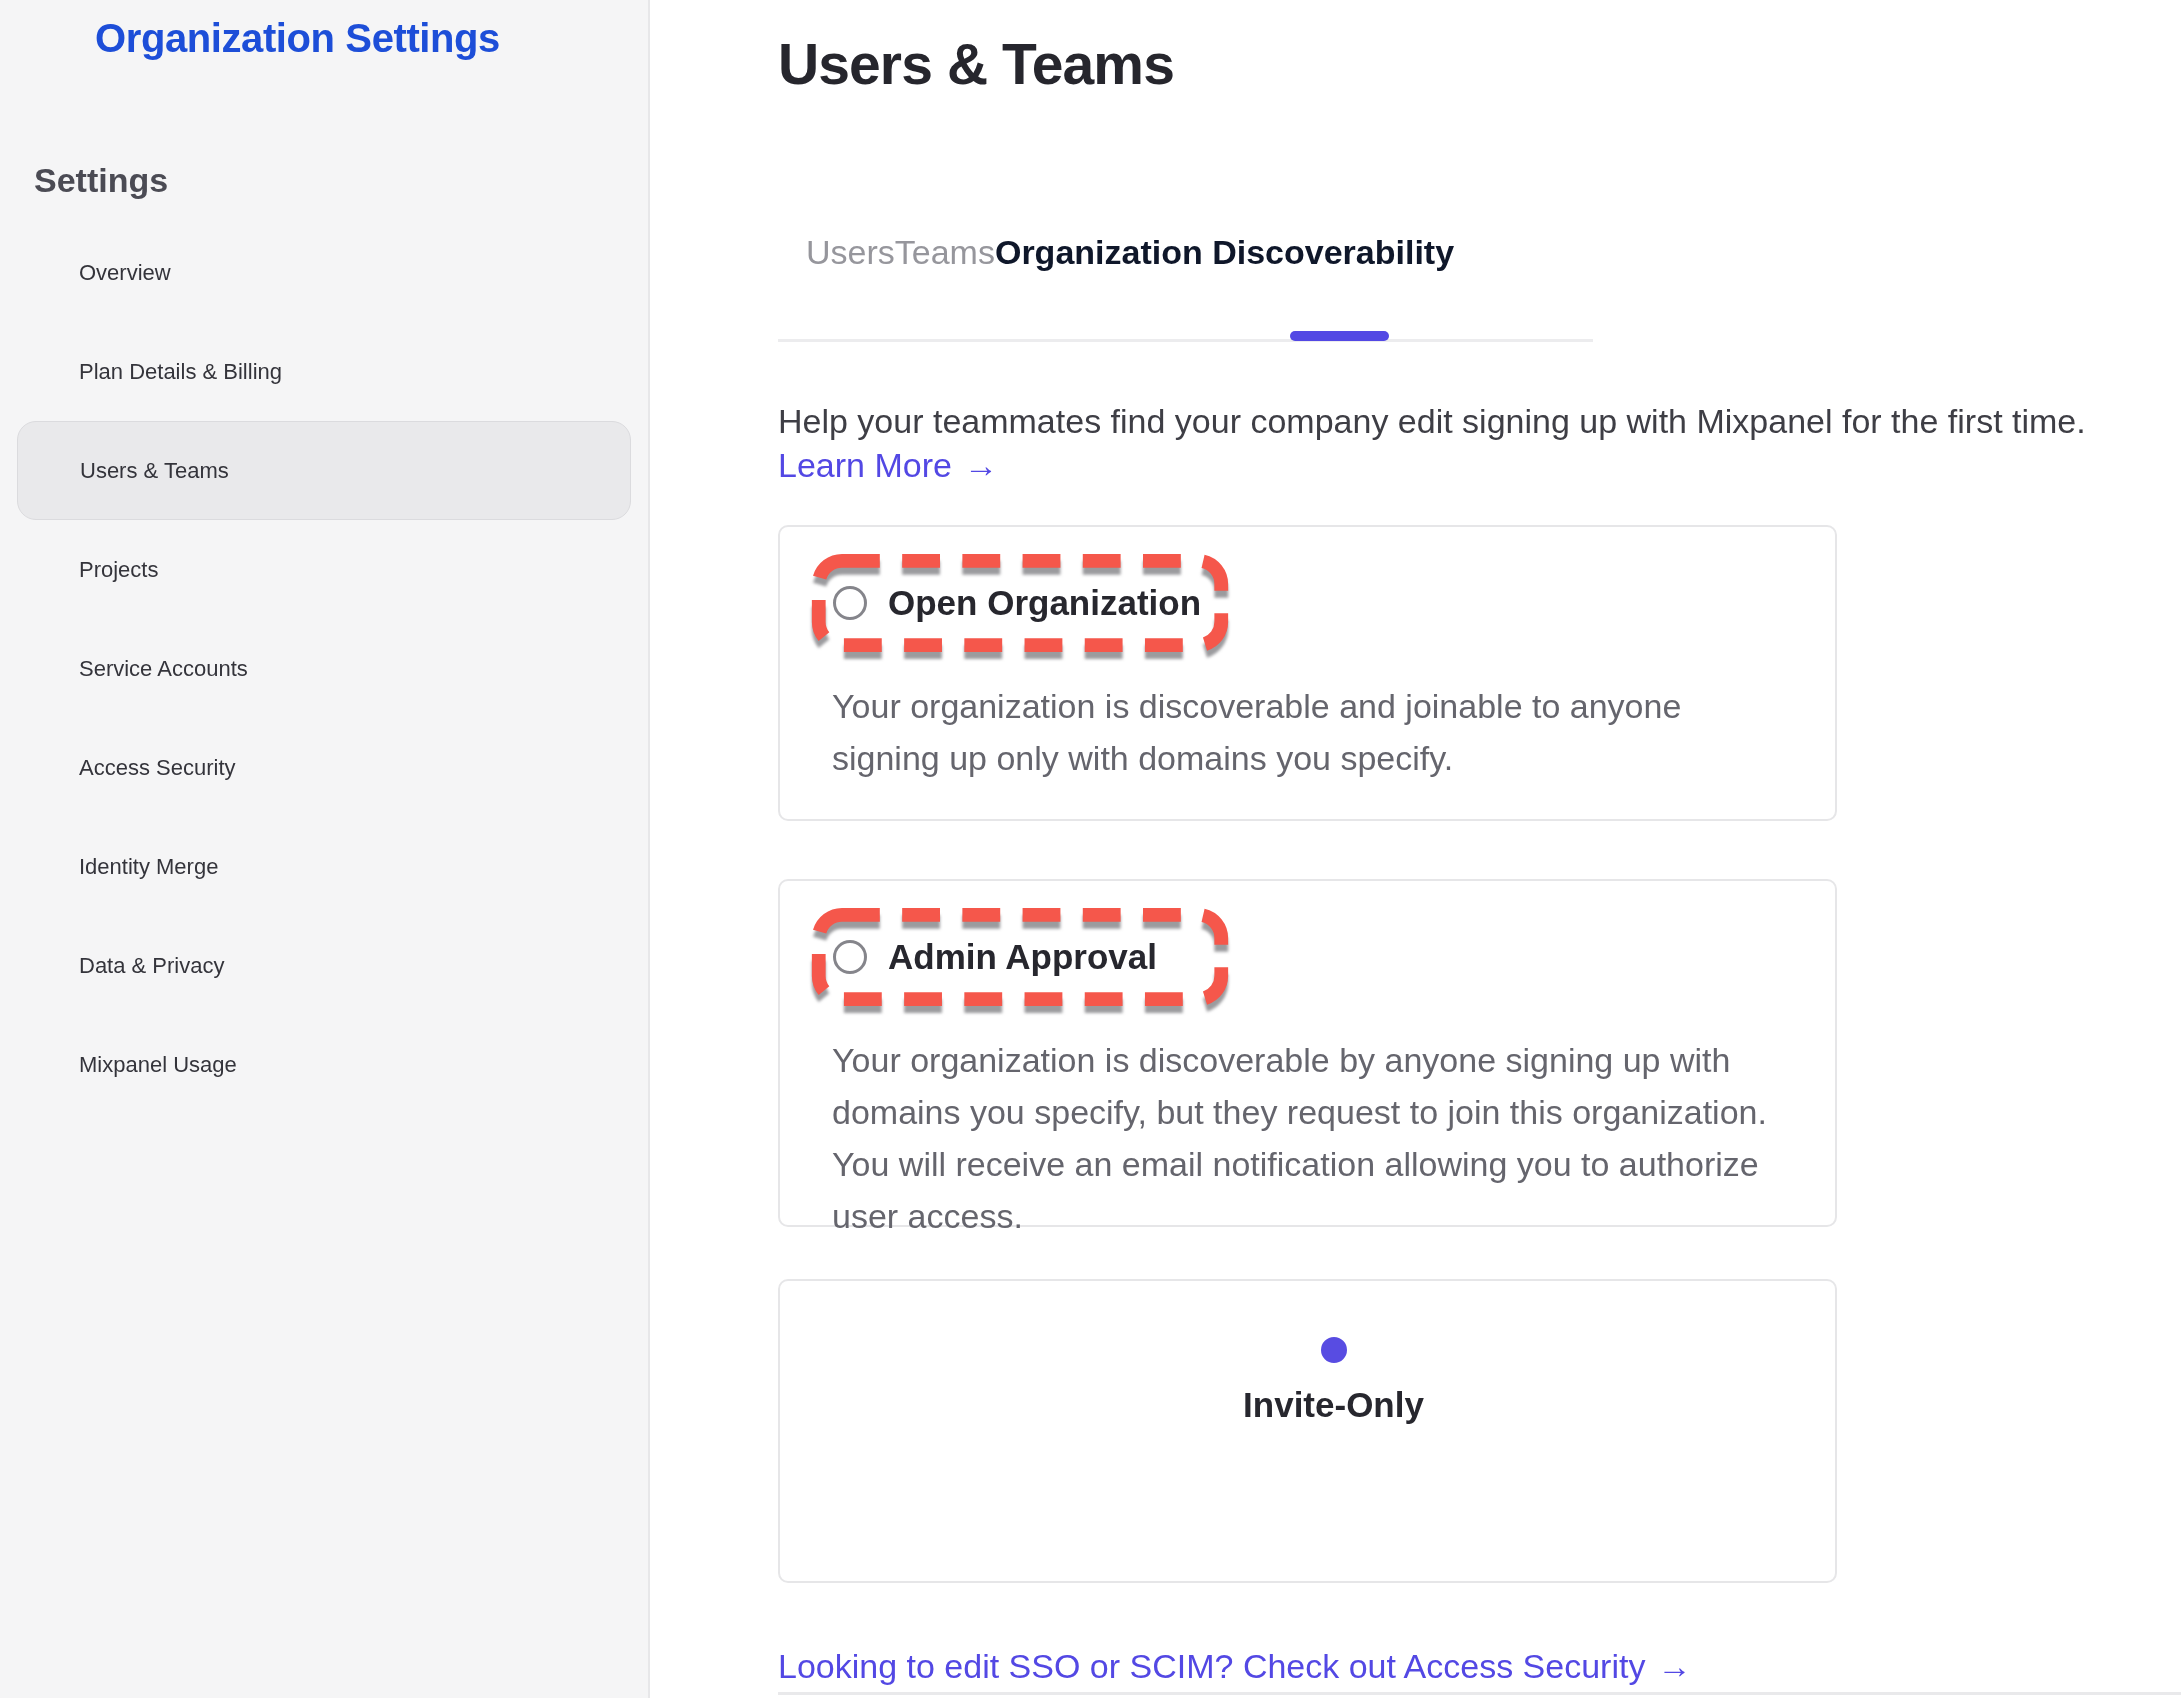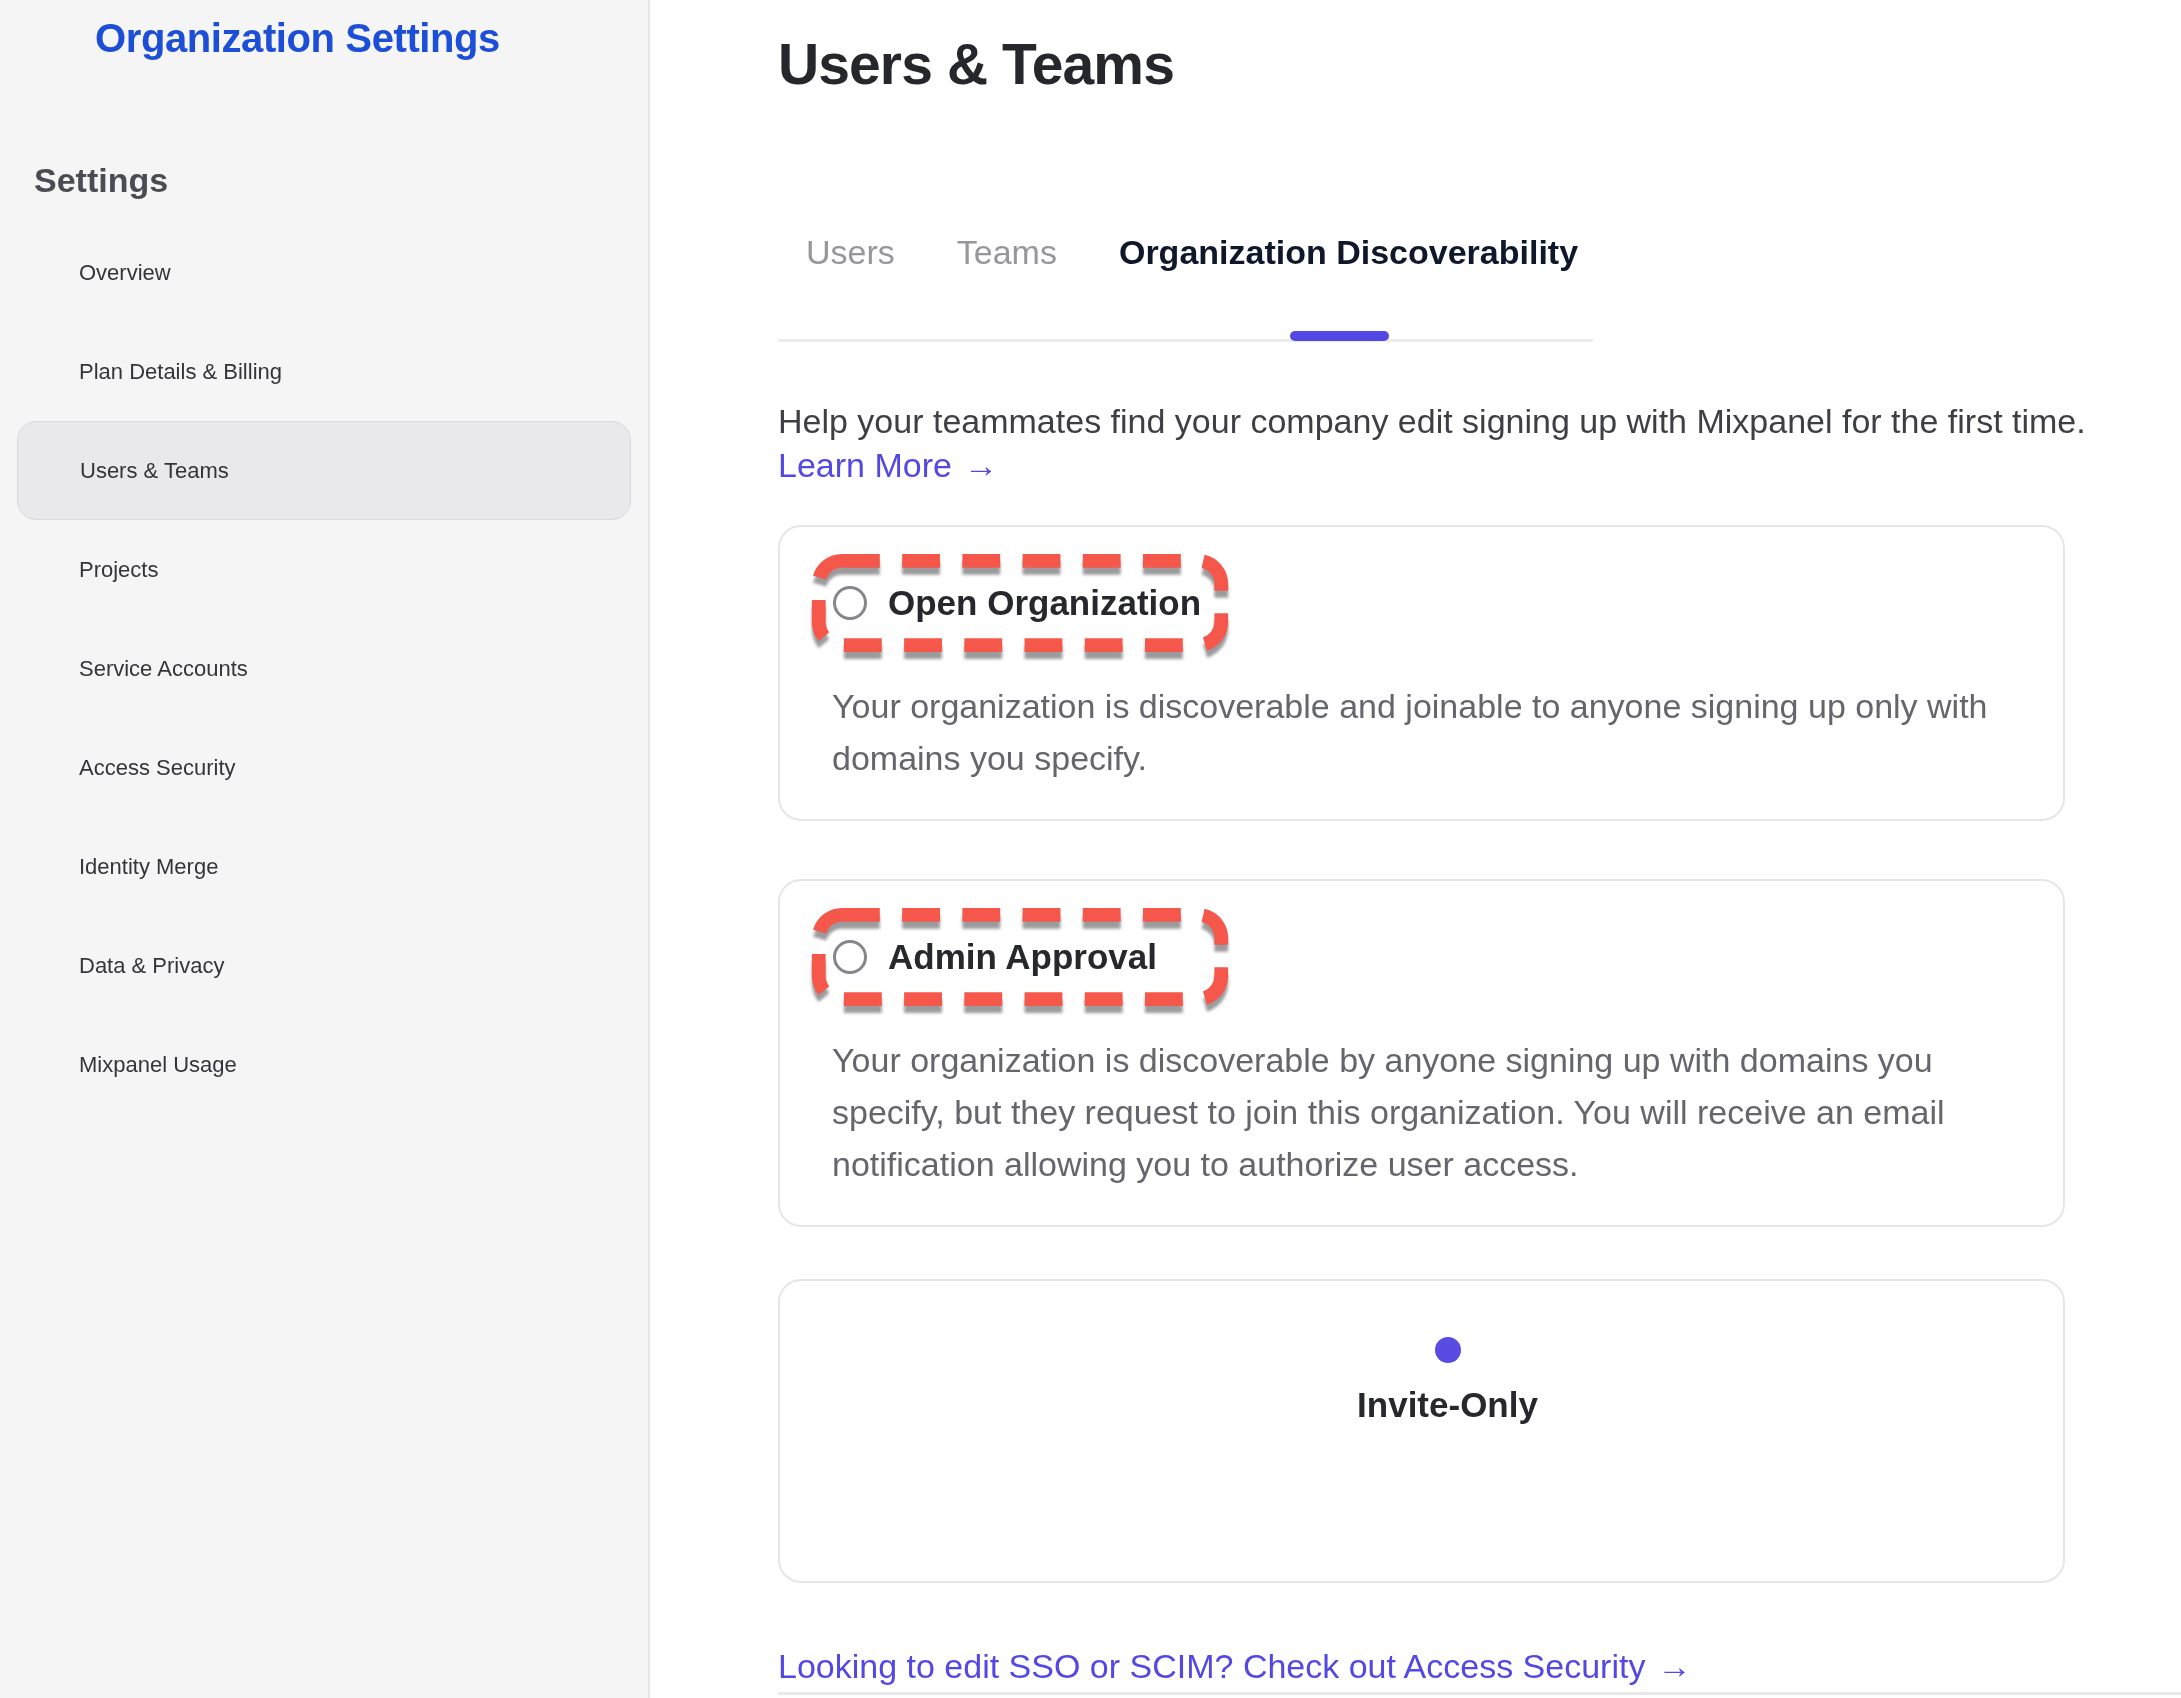"Users" .tabs { gap: 62px -> none }
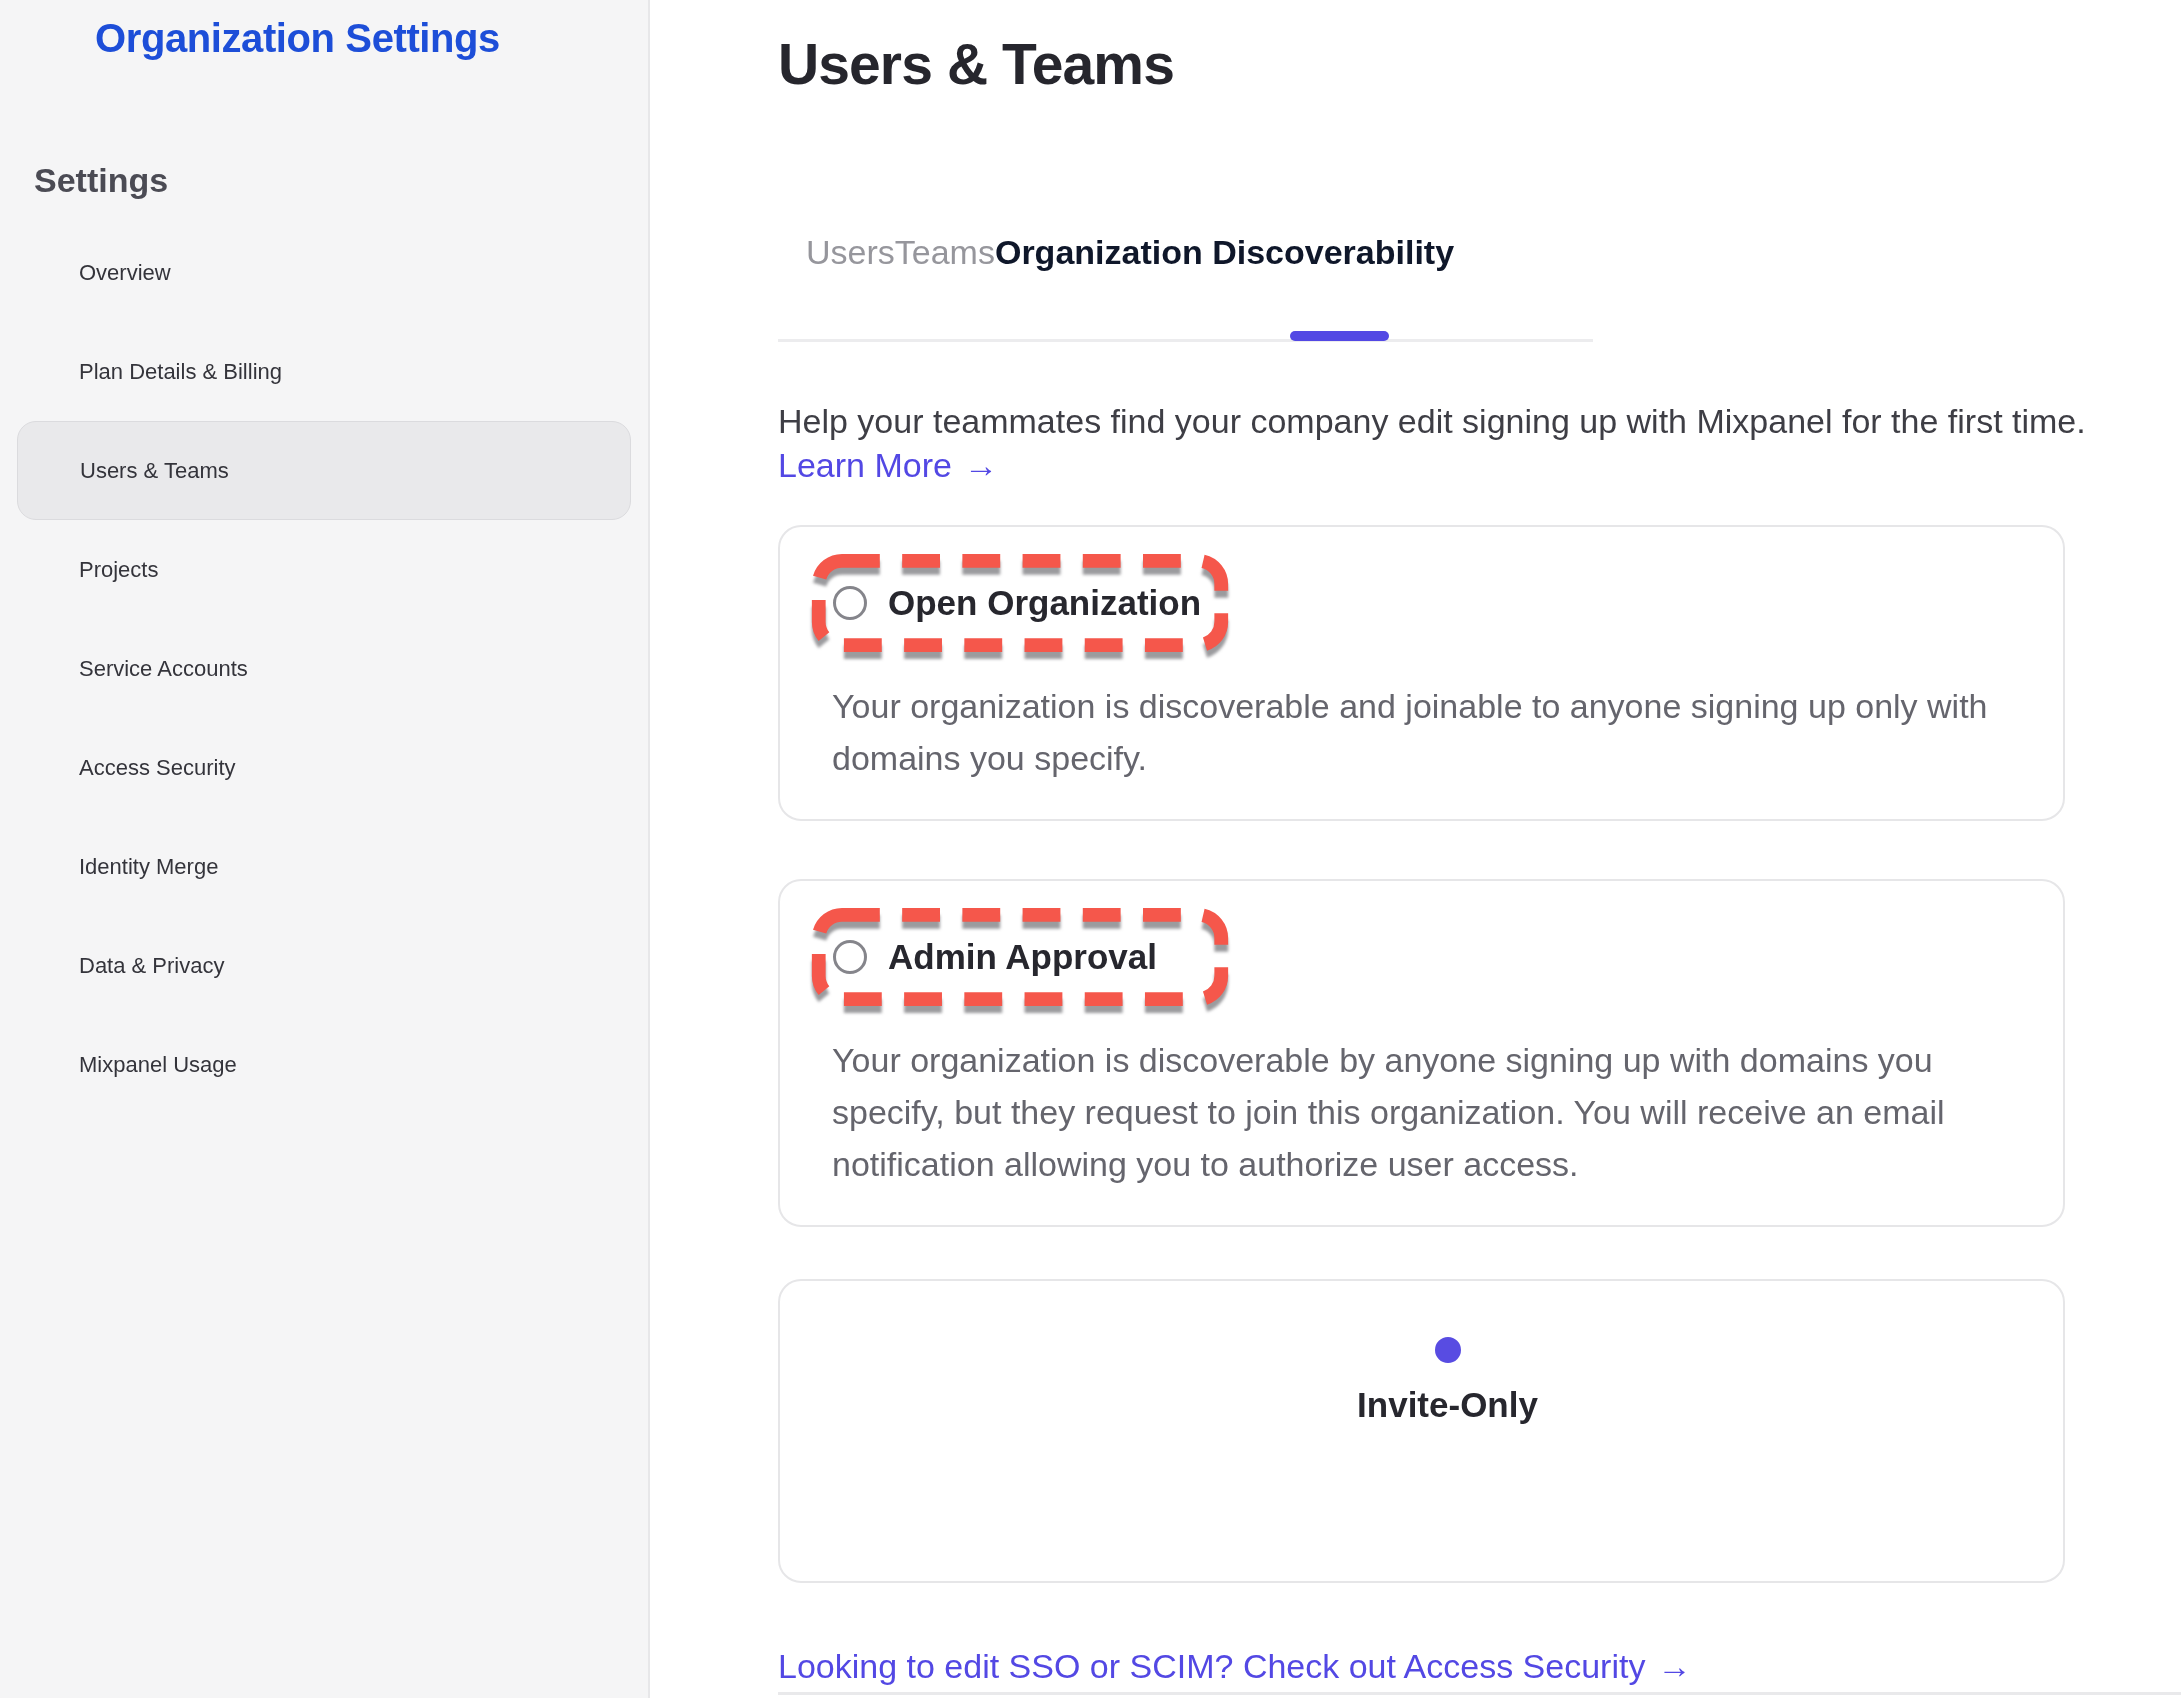"Open Organization" .card { border-radius: 23px -> 10px; width: 1287px -> 1059px }
